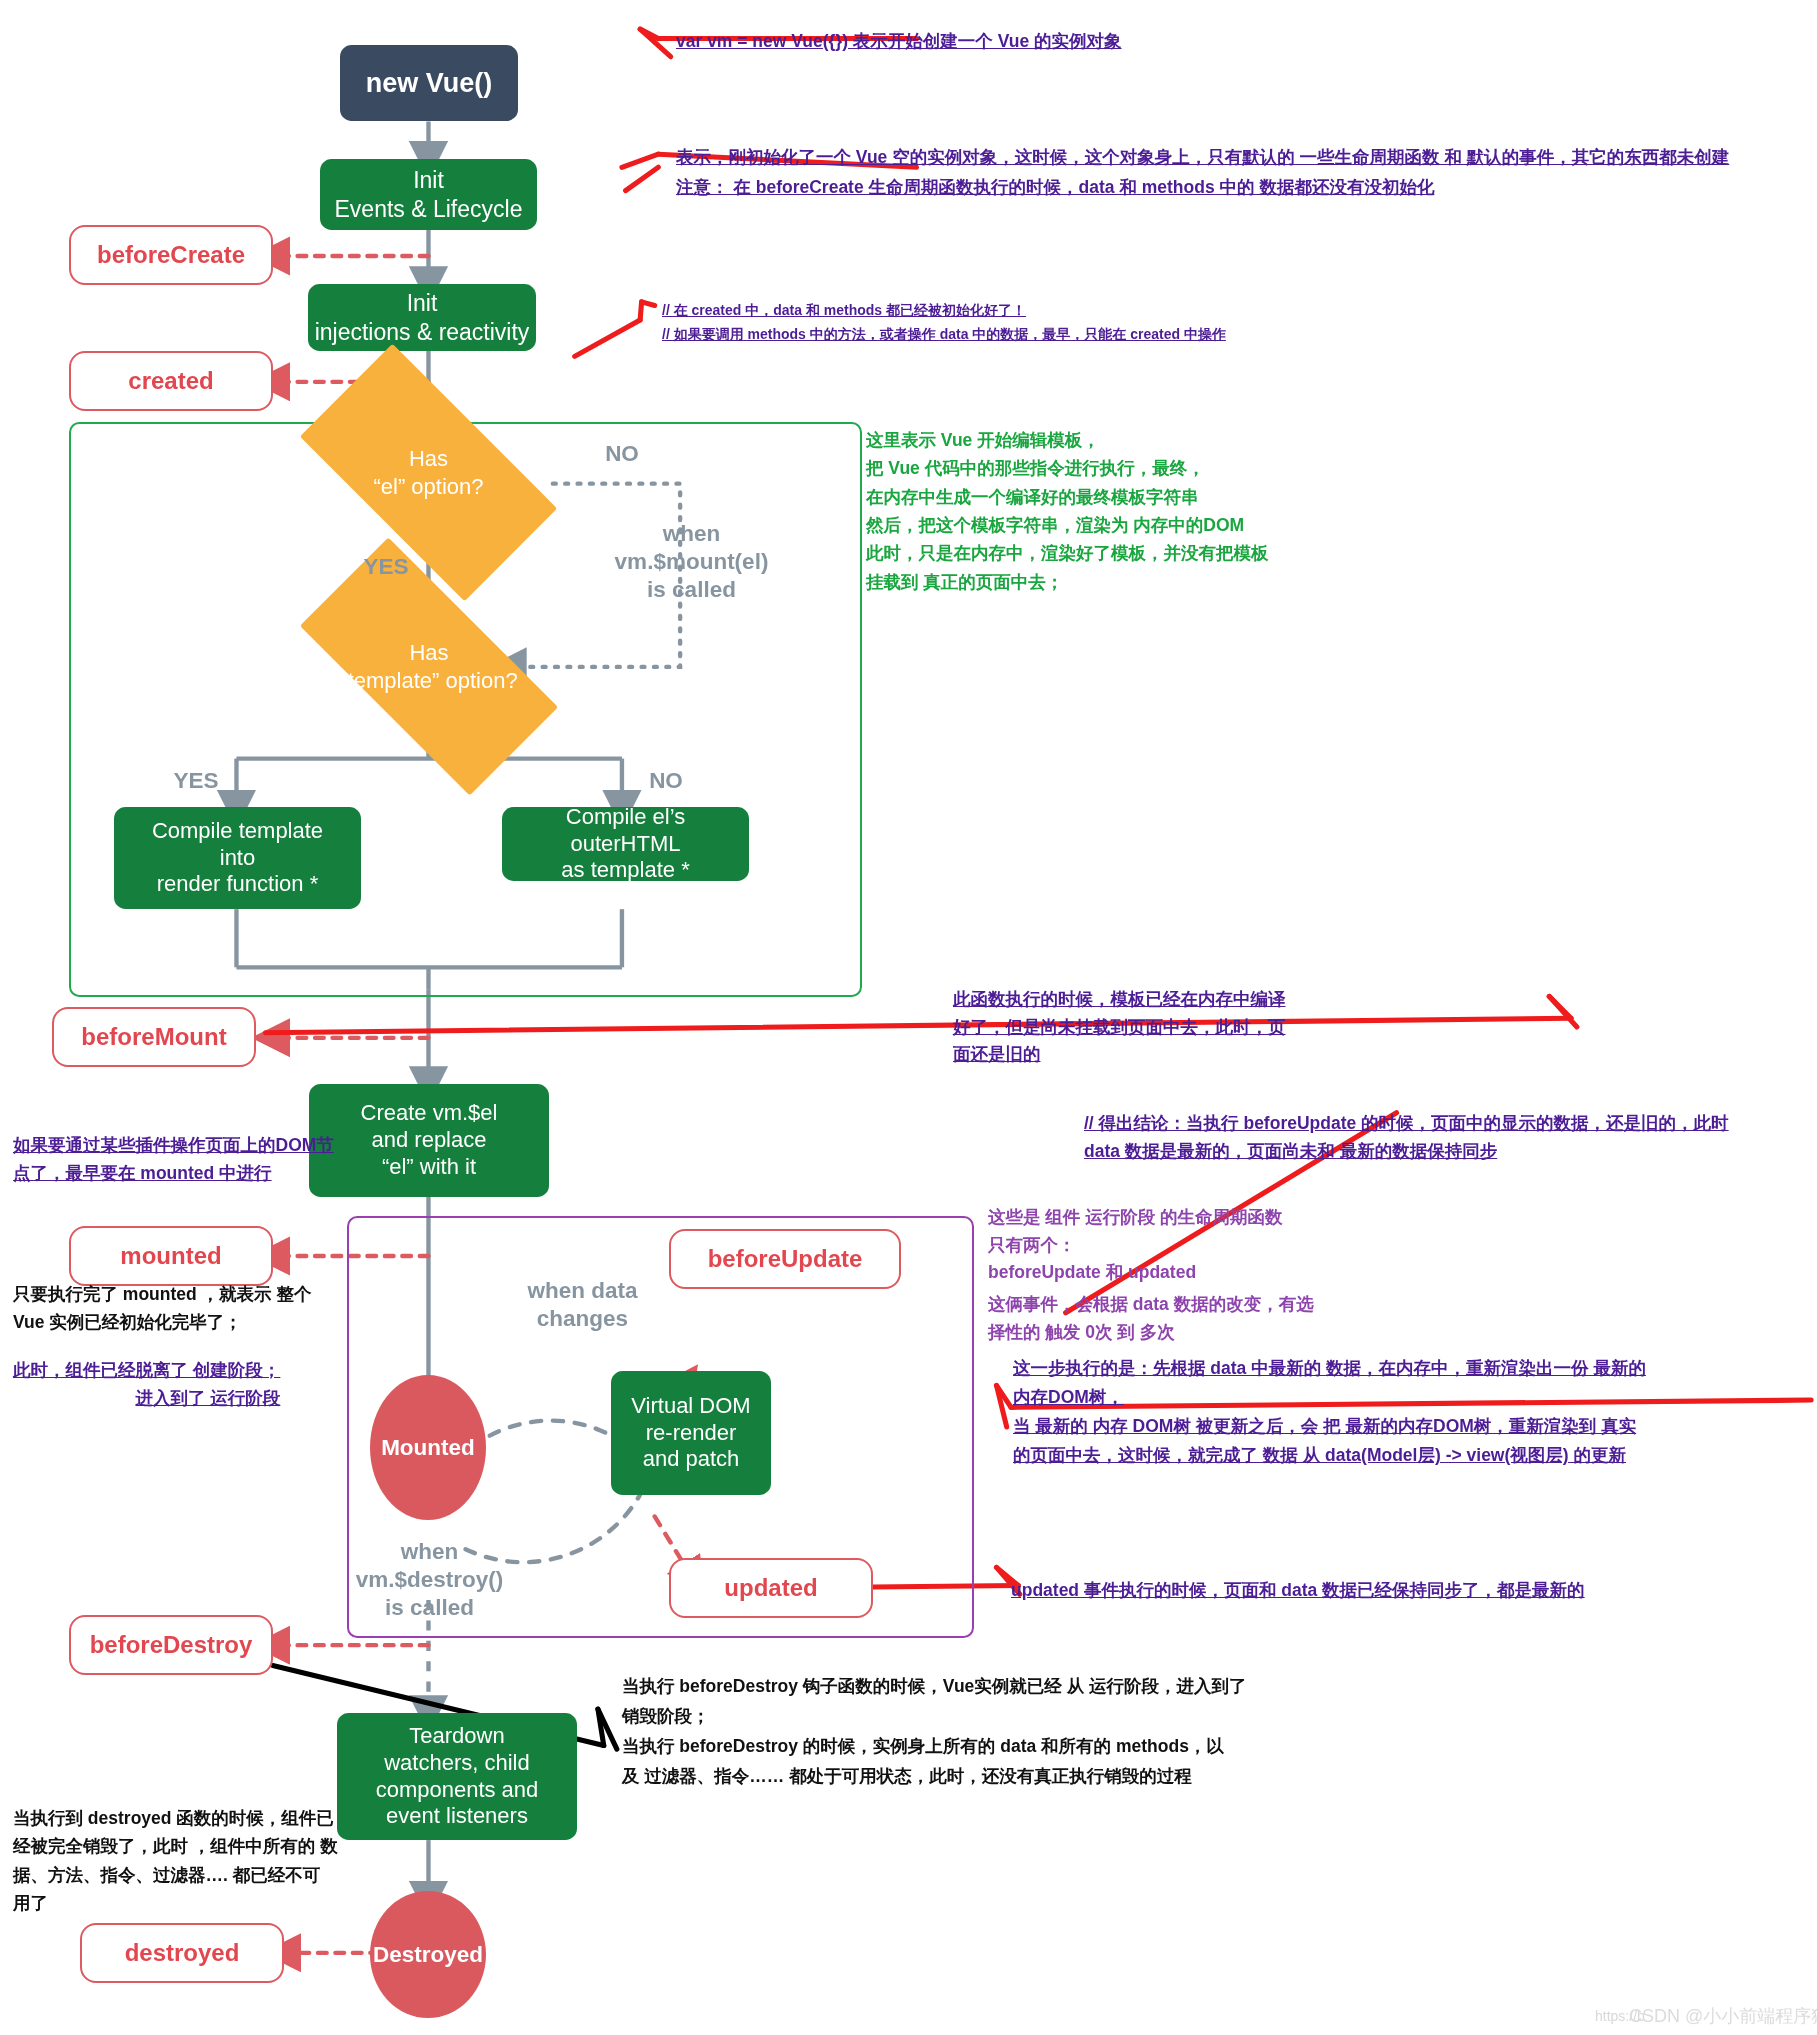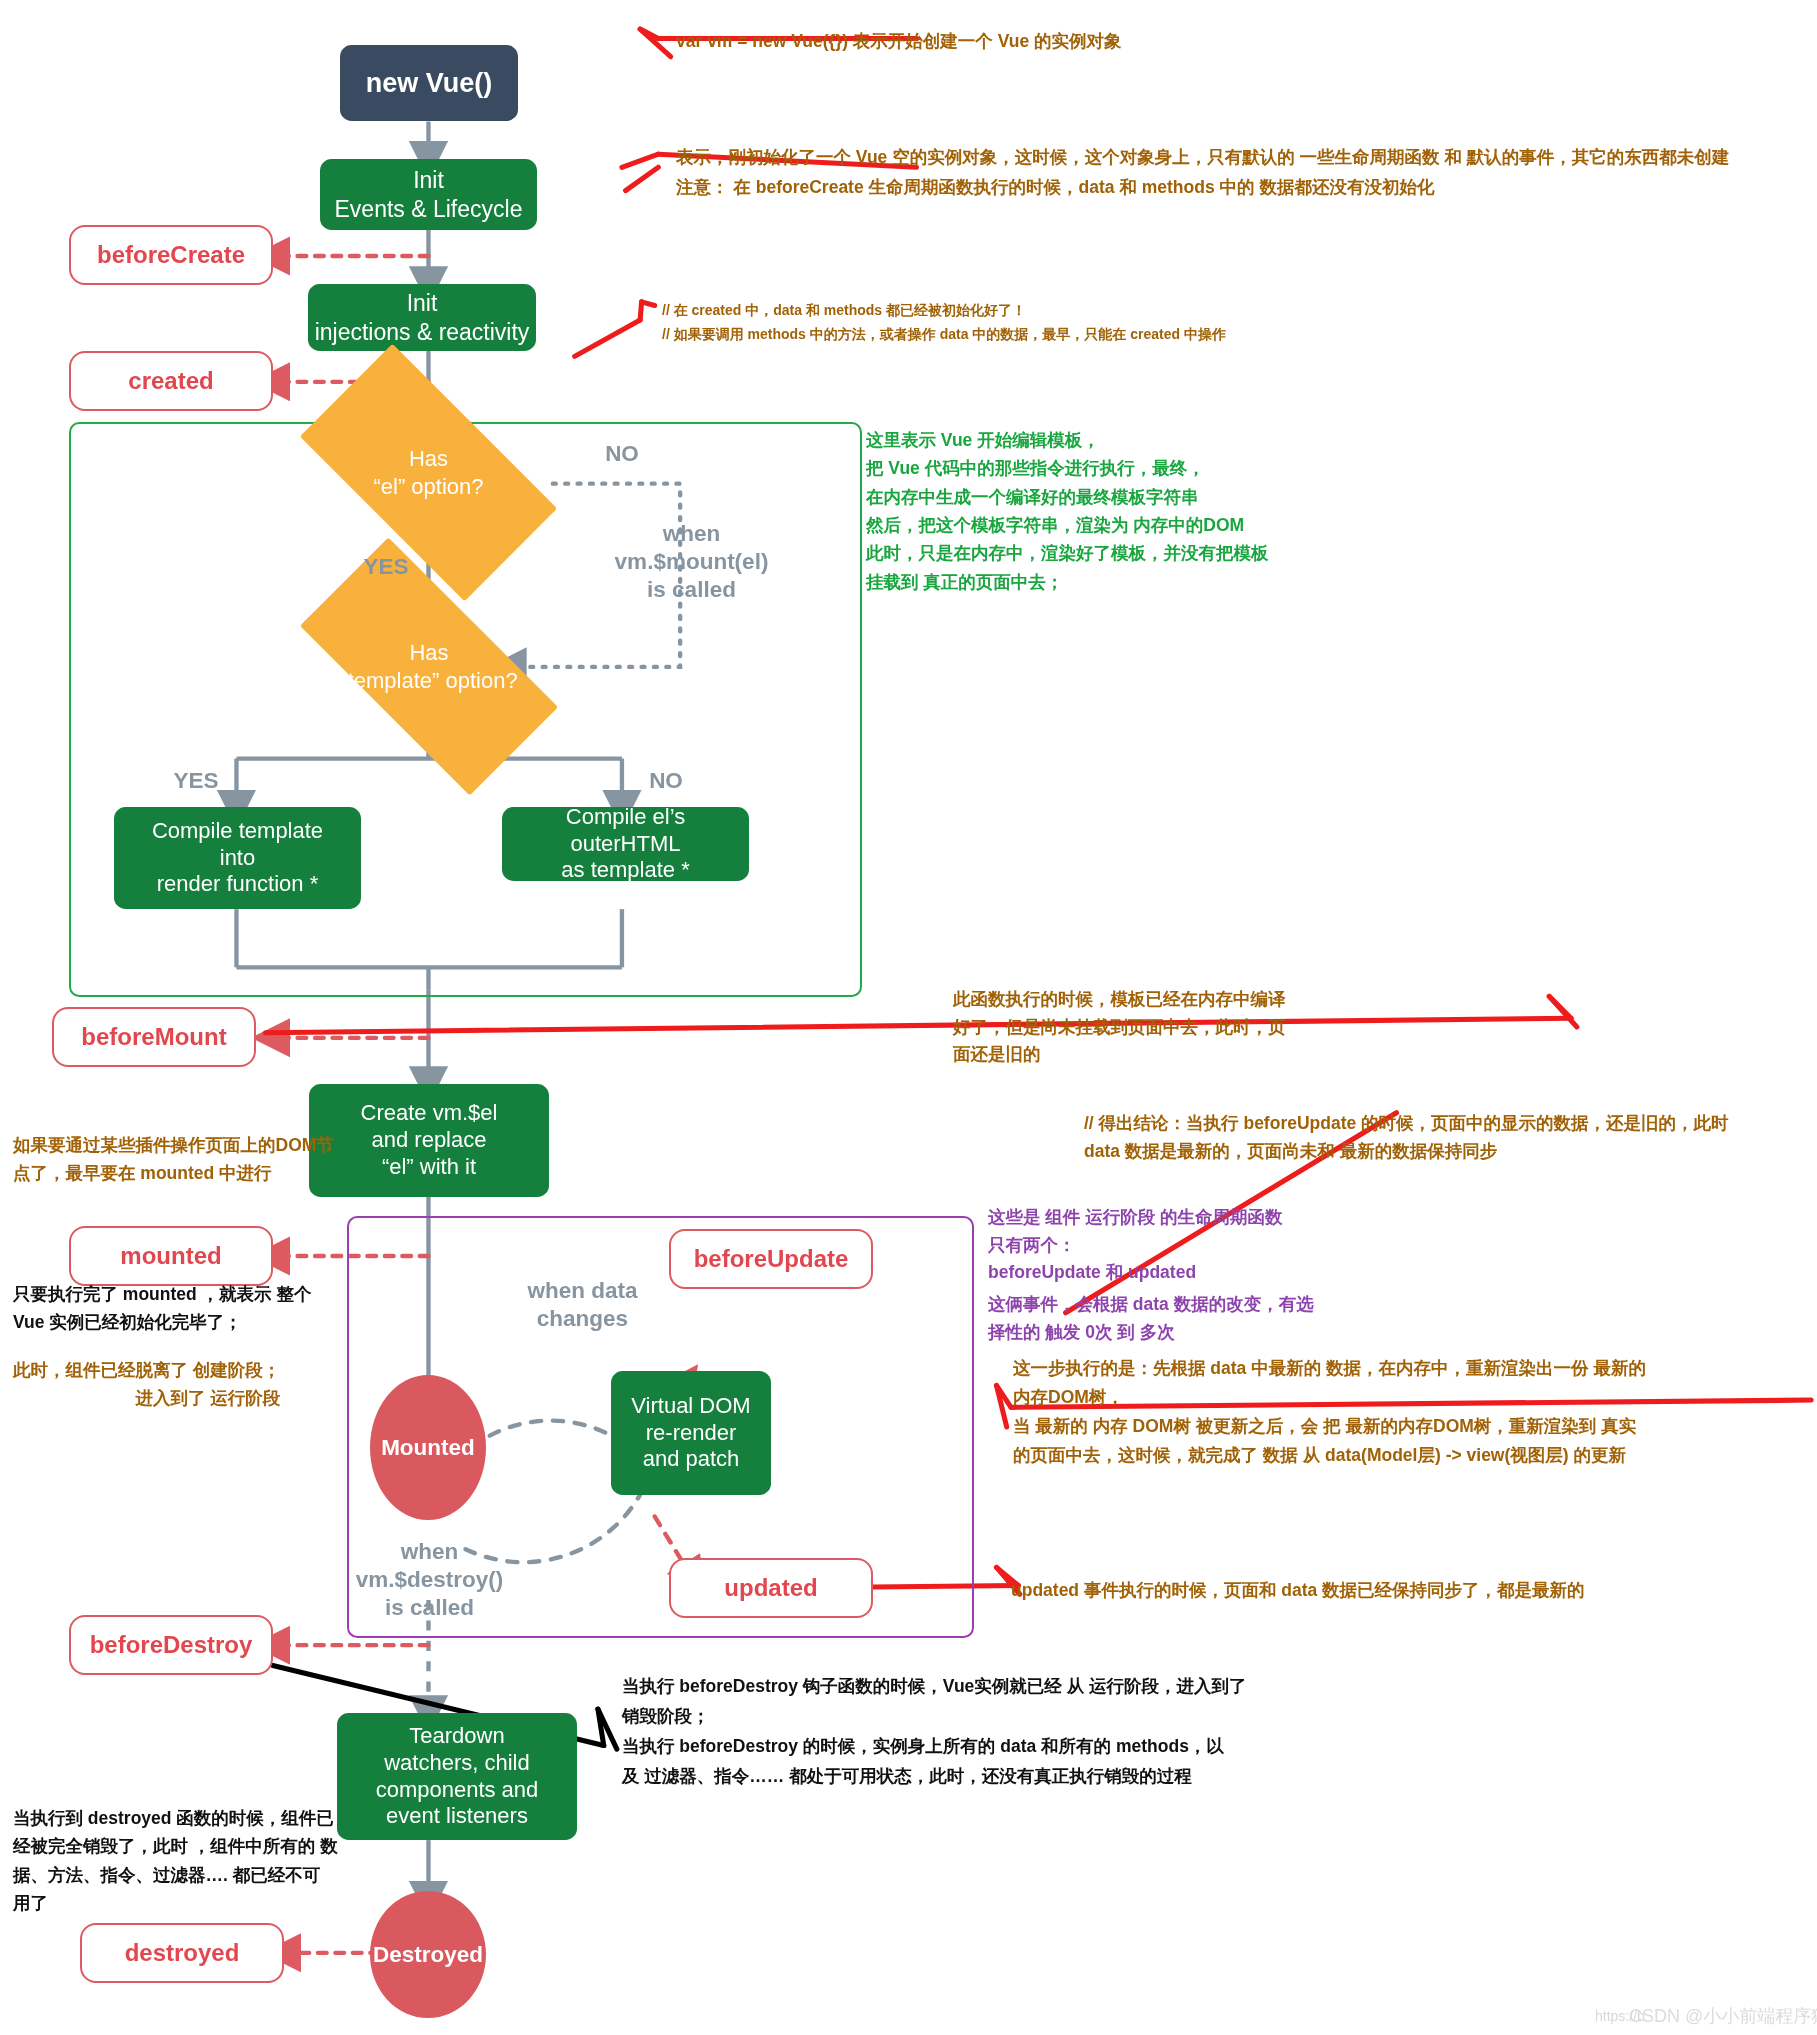"var vm = new Vue({})" .ann.red { color: #a16207 -> #4c1d95; text-decoration: none -> underline }
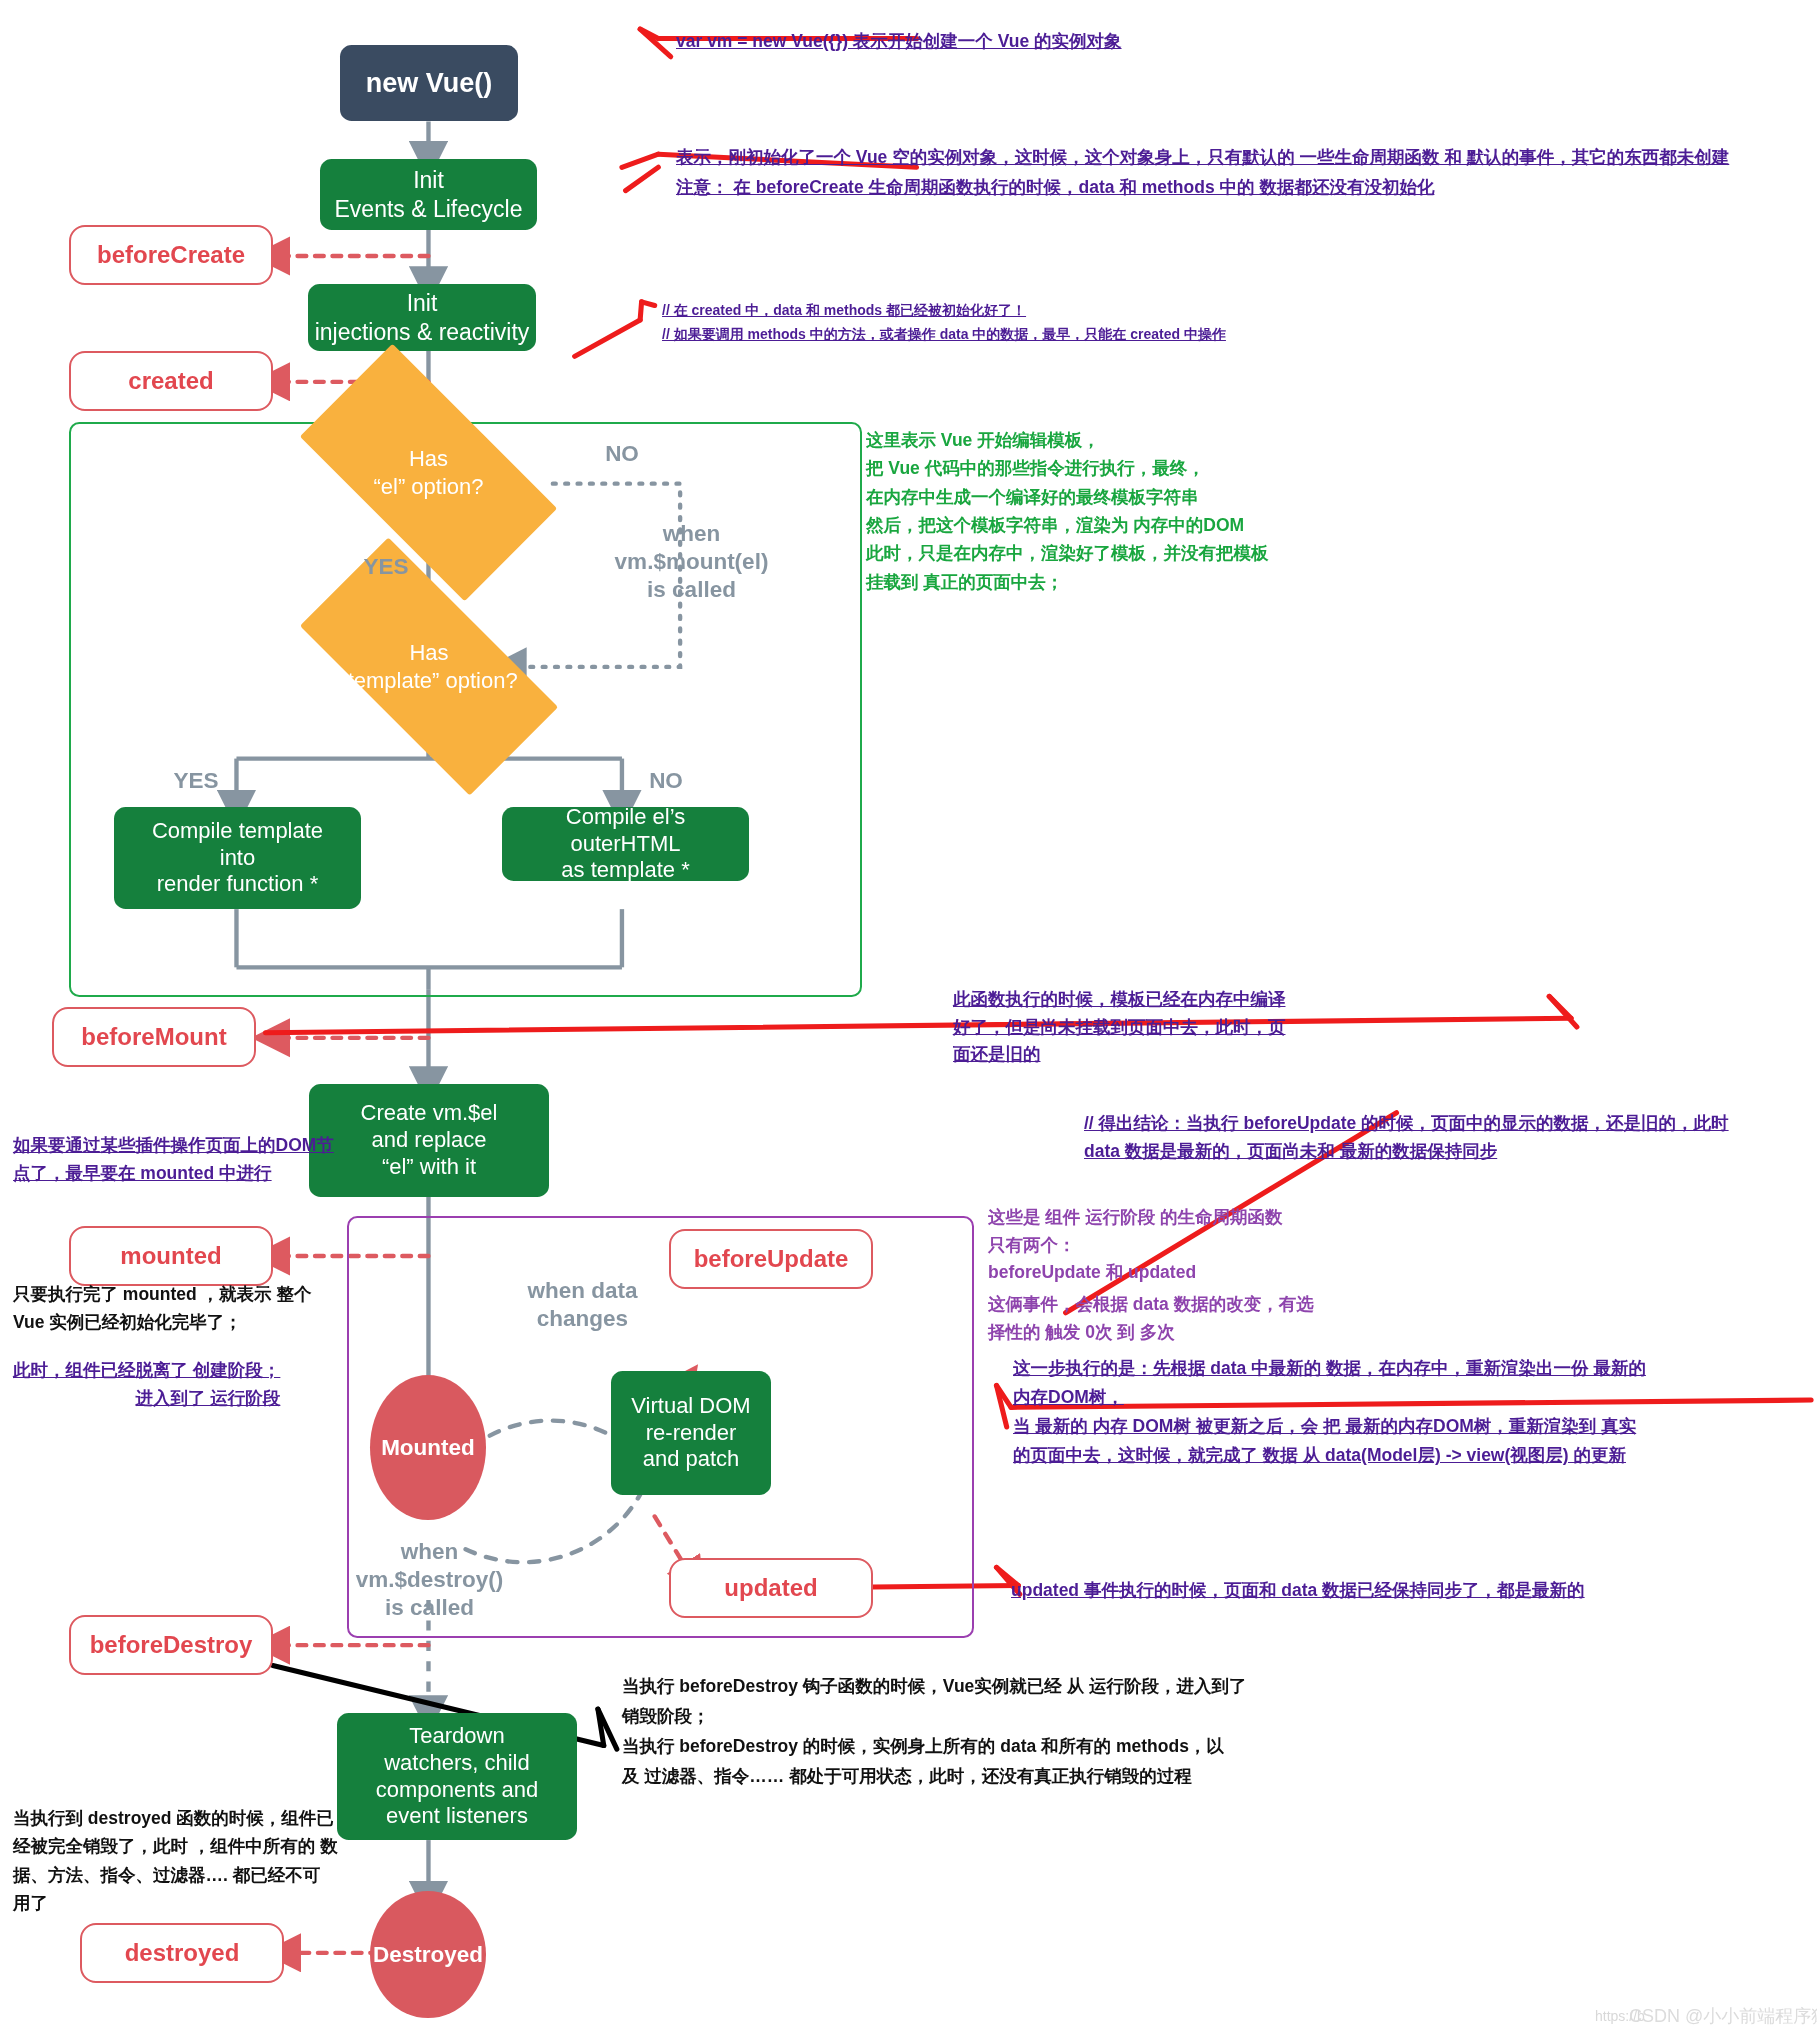"beforeUpdate" div.hook { width: 204px -> 232px }
